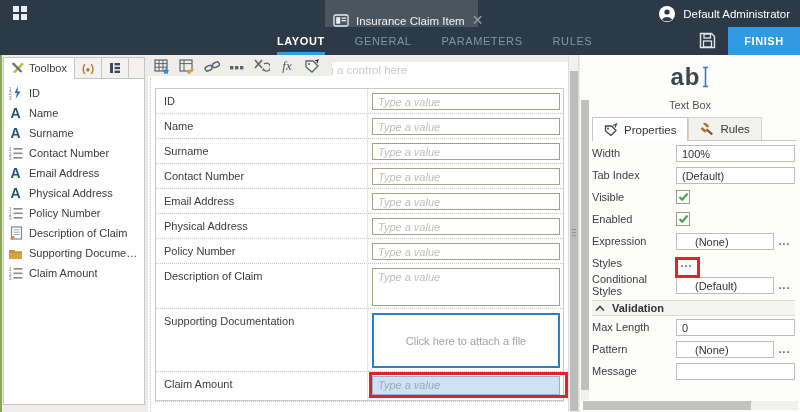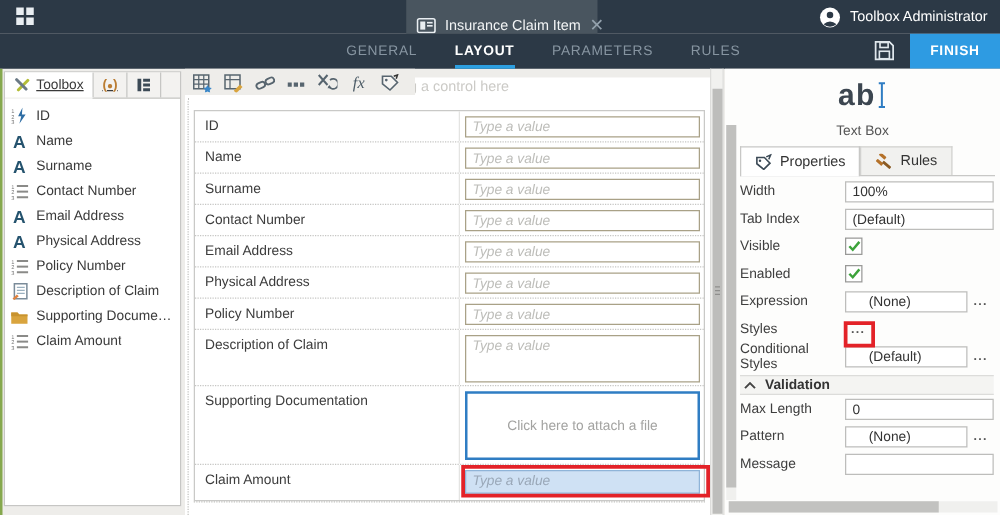"Toolbox Administrator" span { text: Toolbox -> Default }
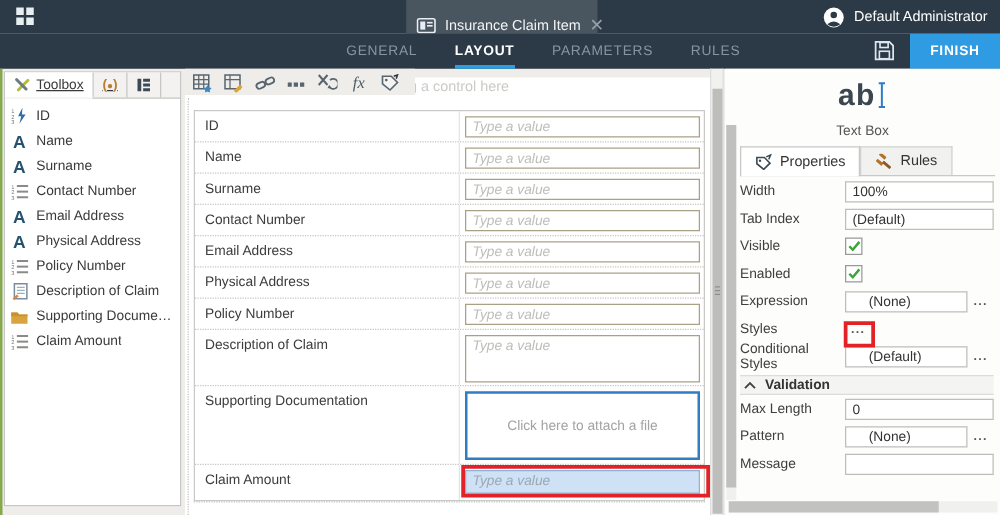"GENERAL" div.nav-tab { order: before "LAYOUT" -> after "LAYOUT" }
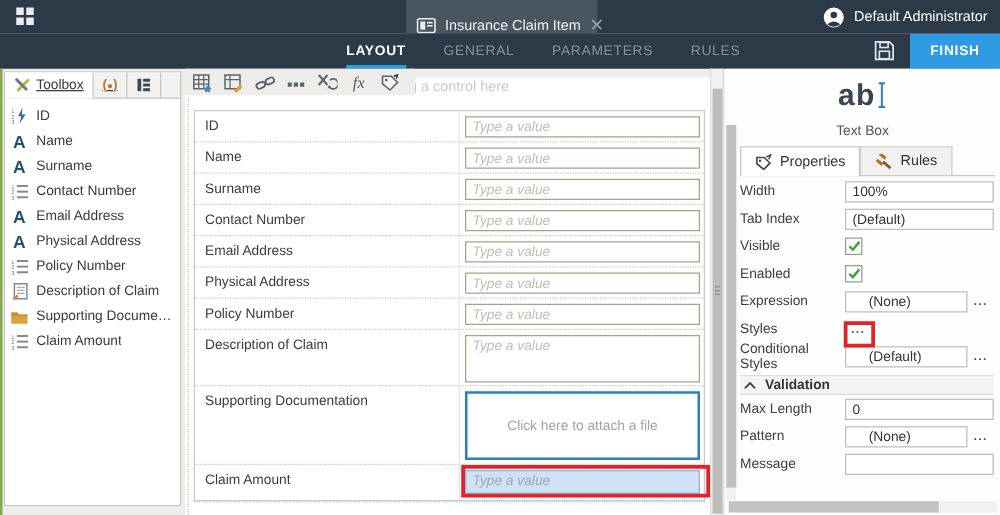"Toolbox" .tb-tab { text-decoration: underline -> none }
